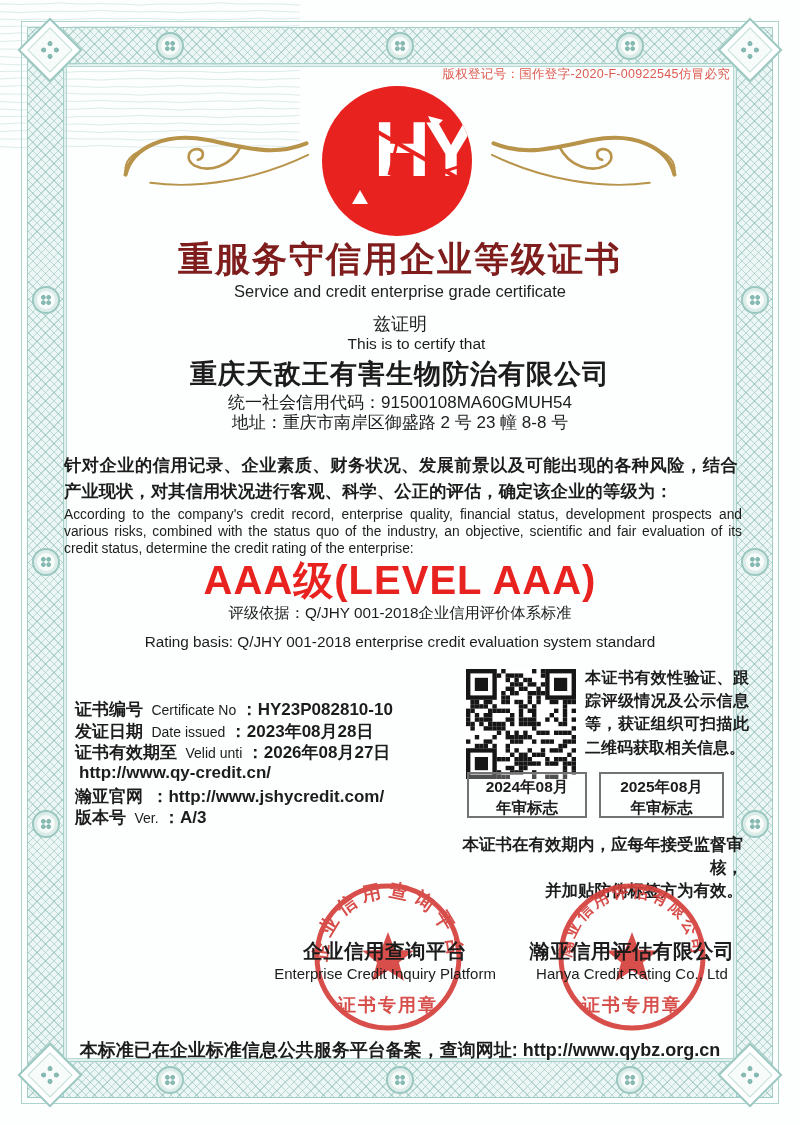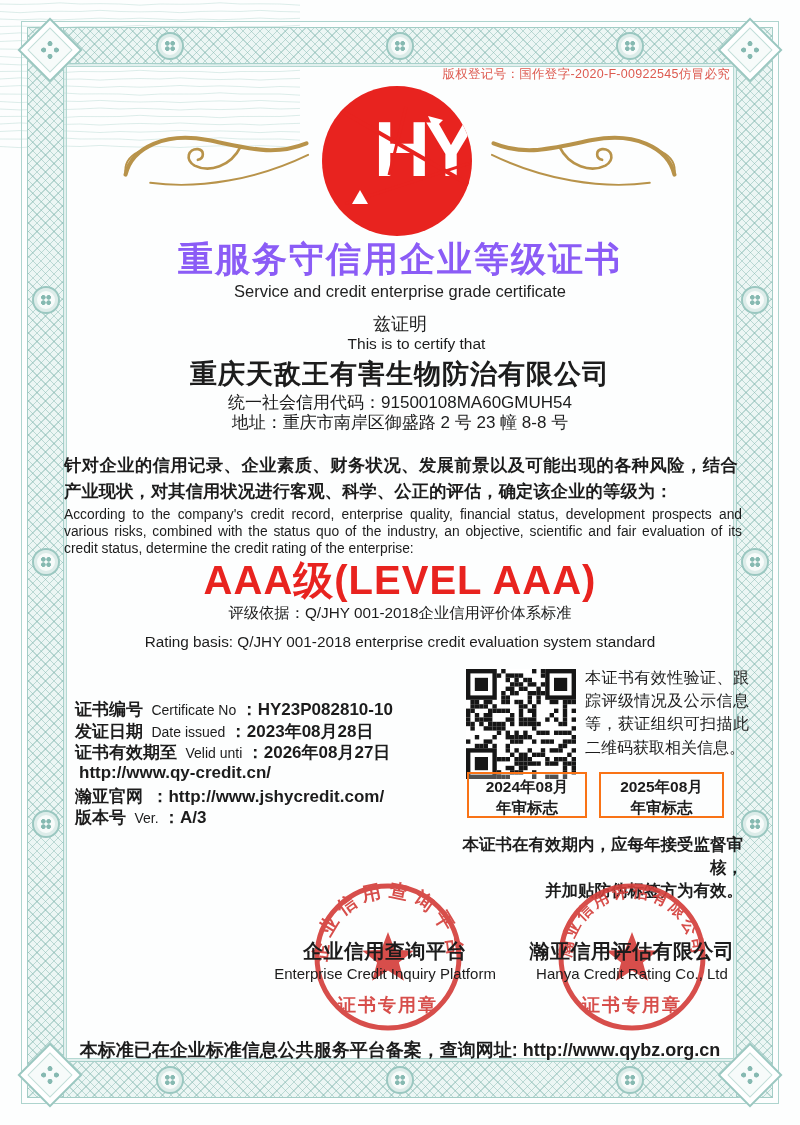"重服务守信用企业等级证书" .title-zh { color: #8b5cf6 -> #7f1d1d }
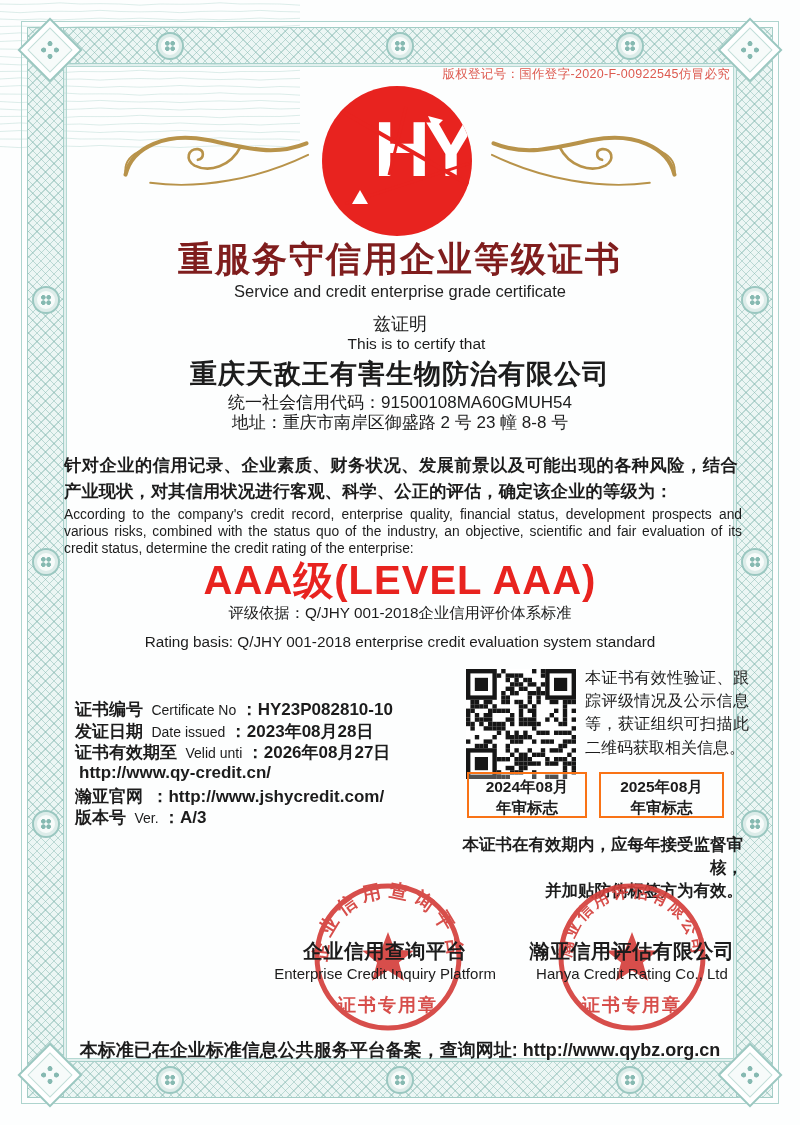"本证书有效性验证、跟踪评级情况及公示信息等，获证组织可扫描此二维码获取相关信息。" .qr-note { font-weight: 400 -> 700 }
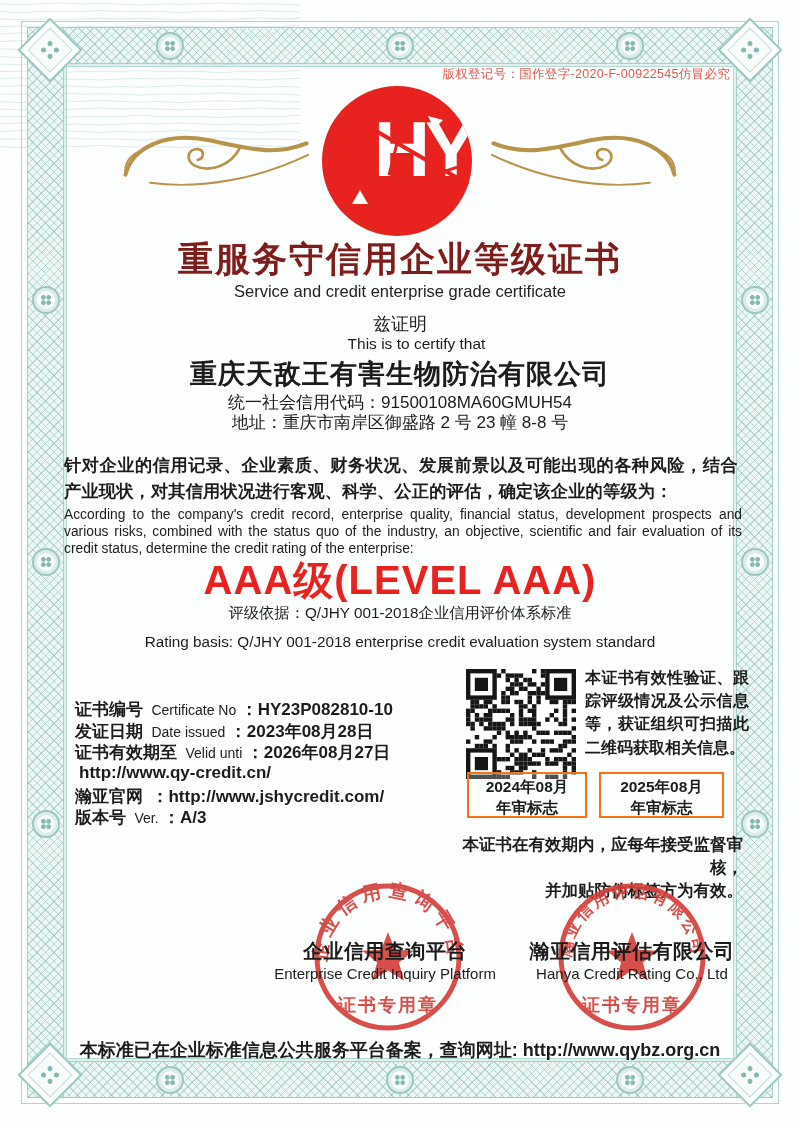"2024年08月" .audit-box { border: 2px solid #f97316 -> 2px solid #737373 }
